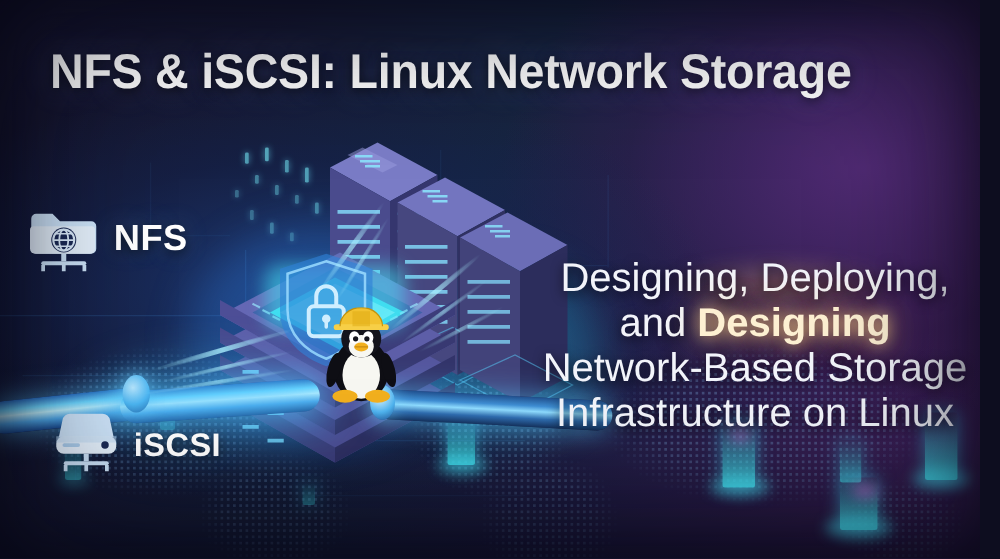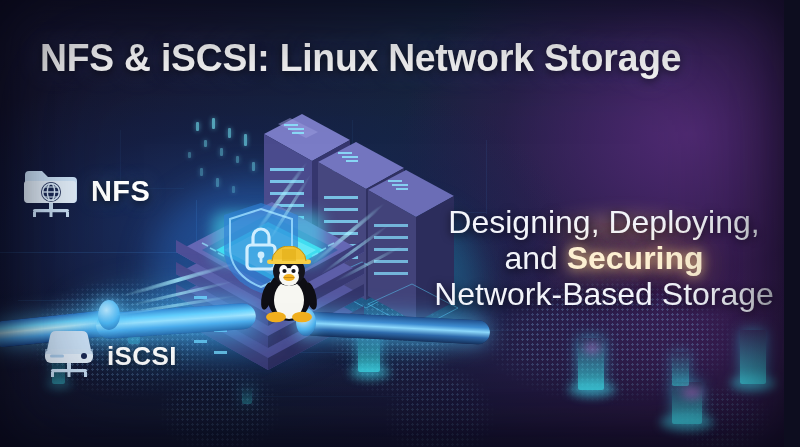"Securing" span.hl { text: Securing -> Designing }
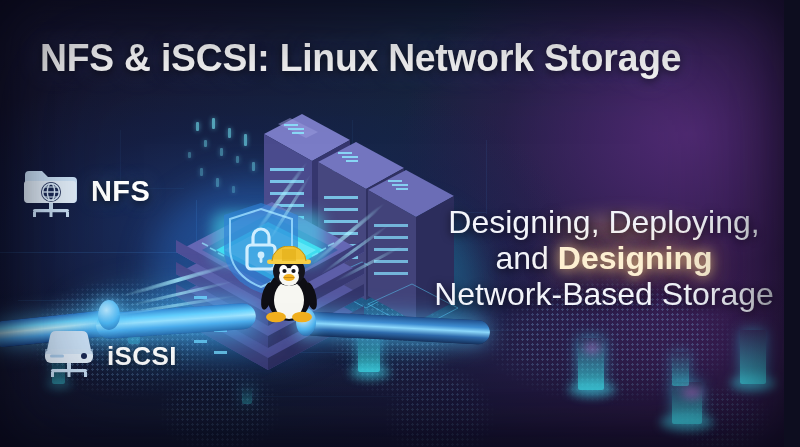"Infrastructure on Linux" span.ln { html: none -> <span>Infrastructure on Linux</span> }
